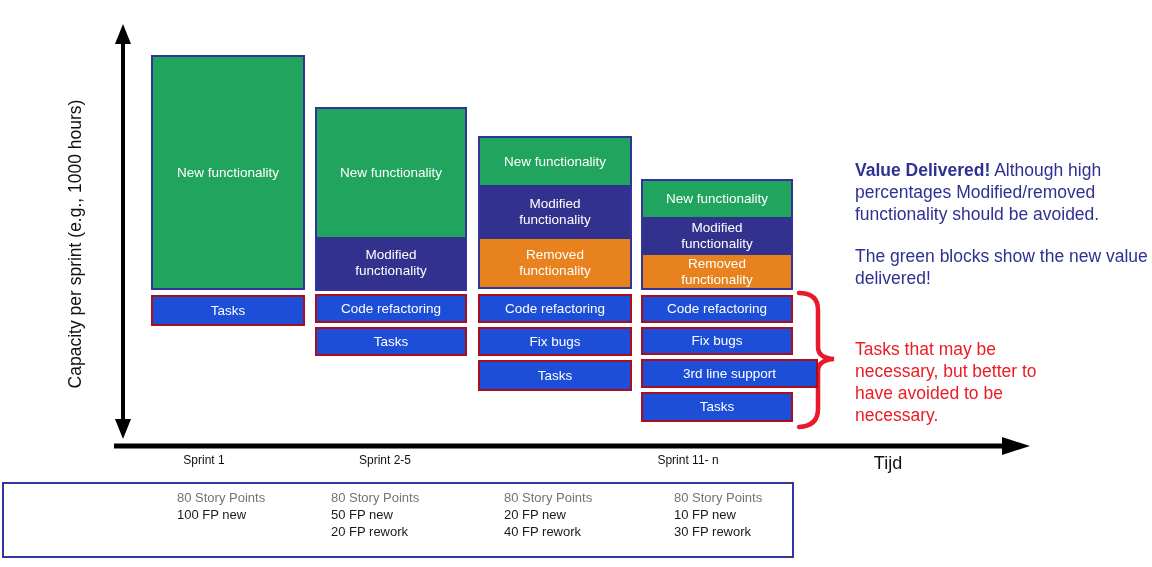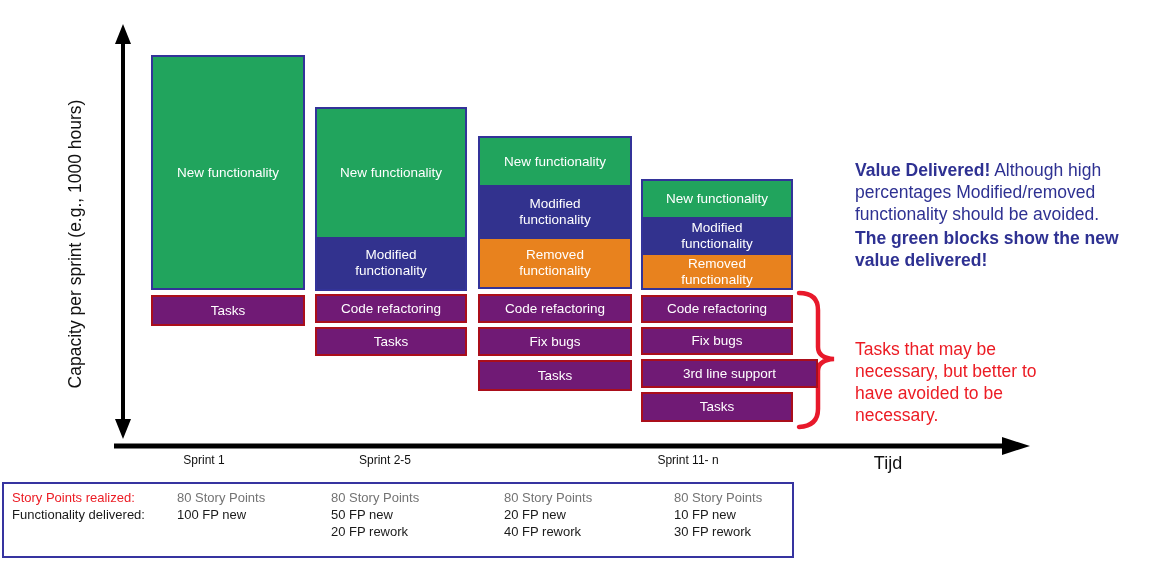"The green blocks show the" .note-navy .p2 { font-weight: bold -> normal; margin-top: 2px -> 20px }
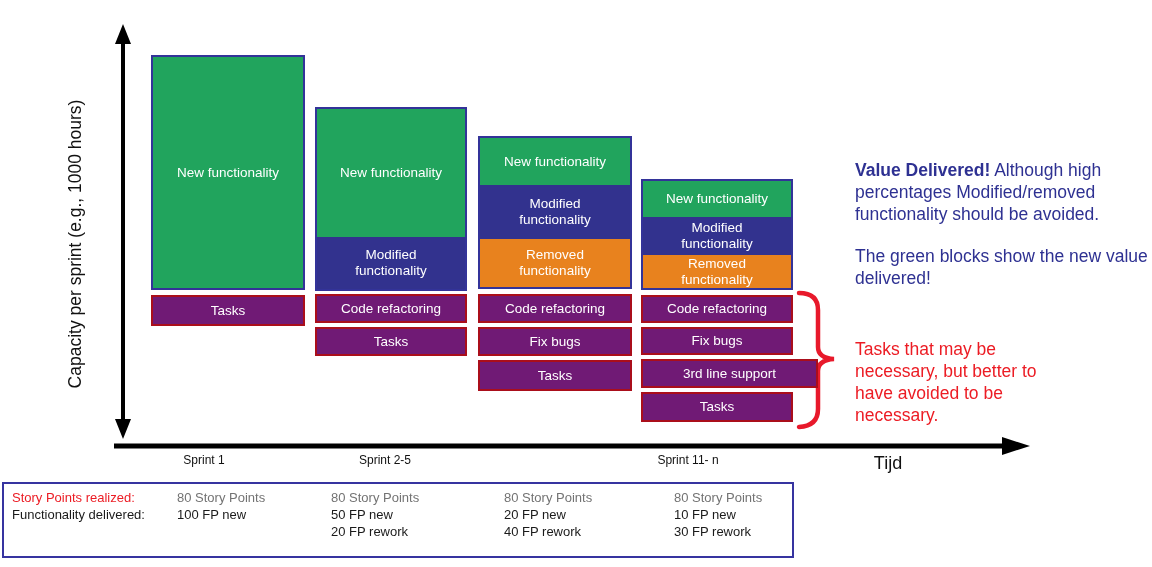"Tasks" .task-block { background: #701a75 -> #1d4ed8 }
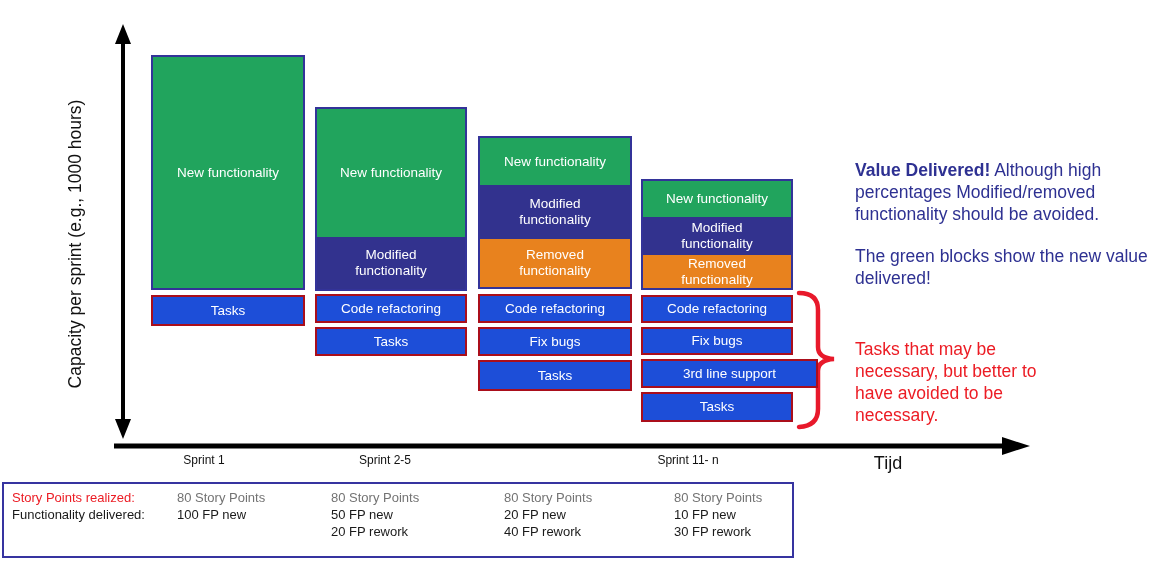"Story Points realized:" div.table-labels { html: <div> <div>Story Points realized:</div> <div>Functionality delivered:</div> </div> -> none }
